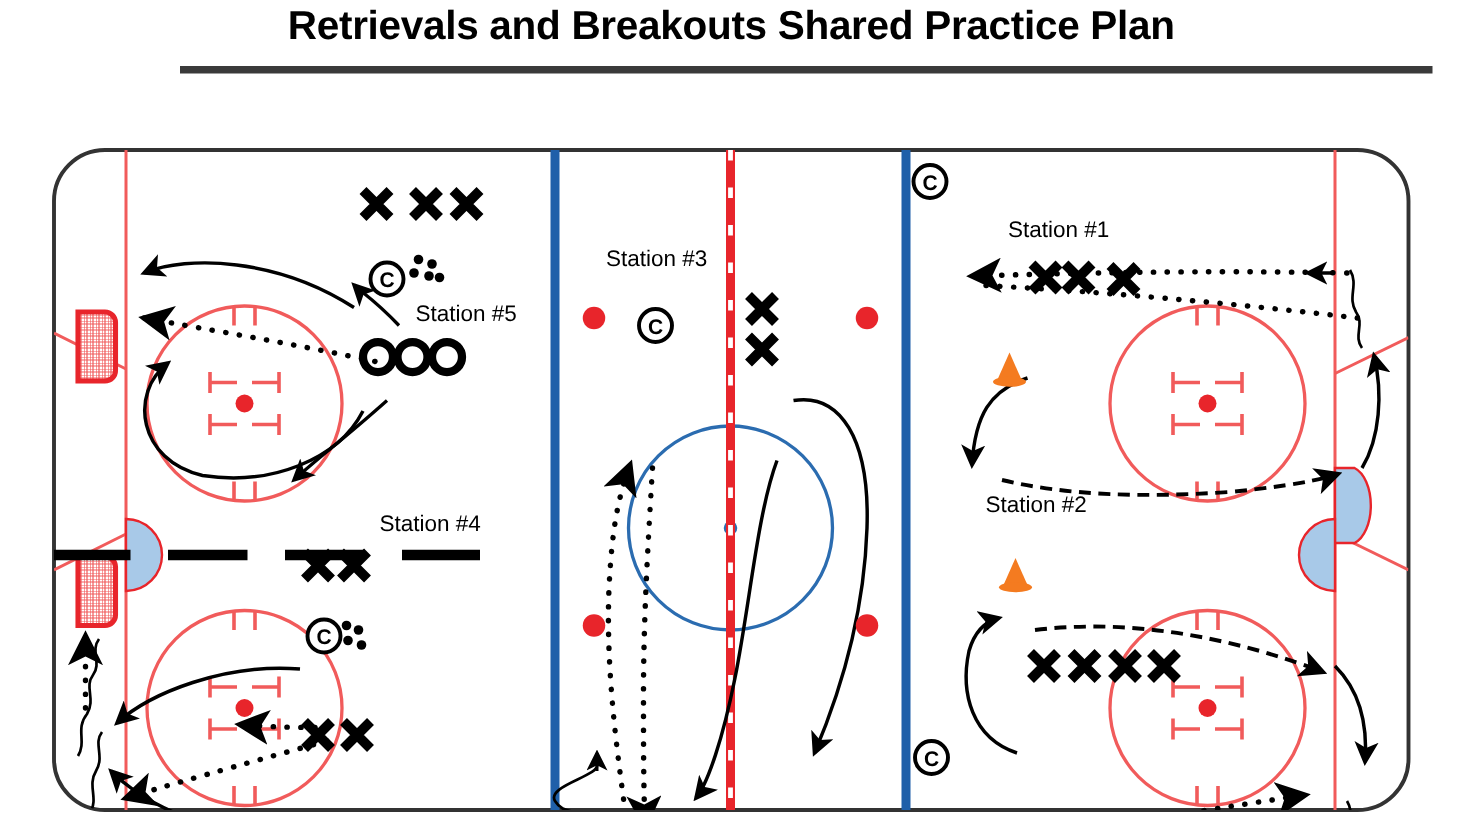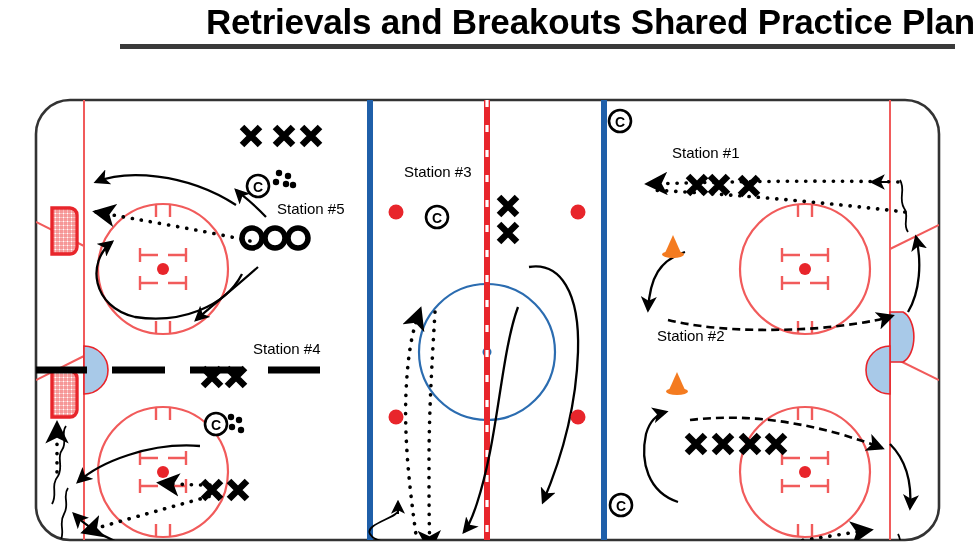"Retrievals and Breakouts Shared Practice" #page-title { font-size: 35px -> 27px; text-align: right -> center }
